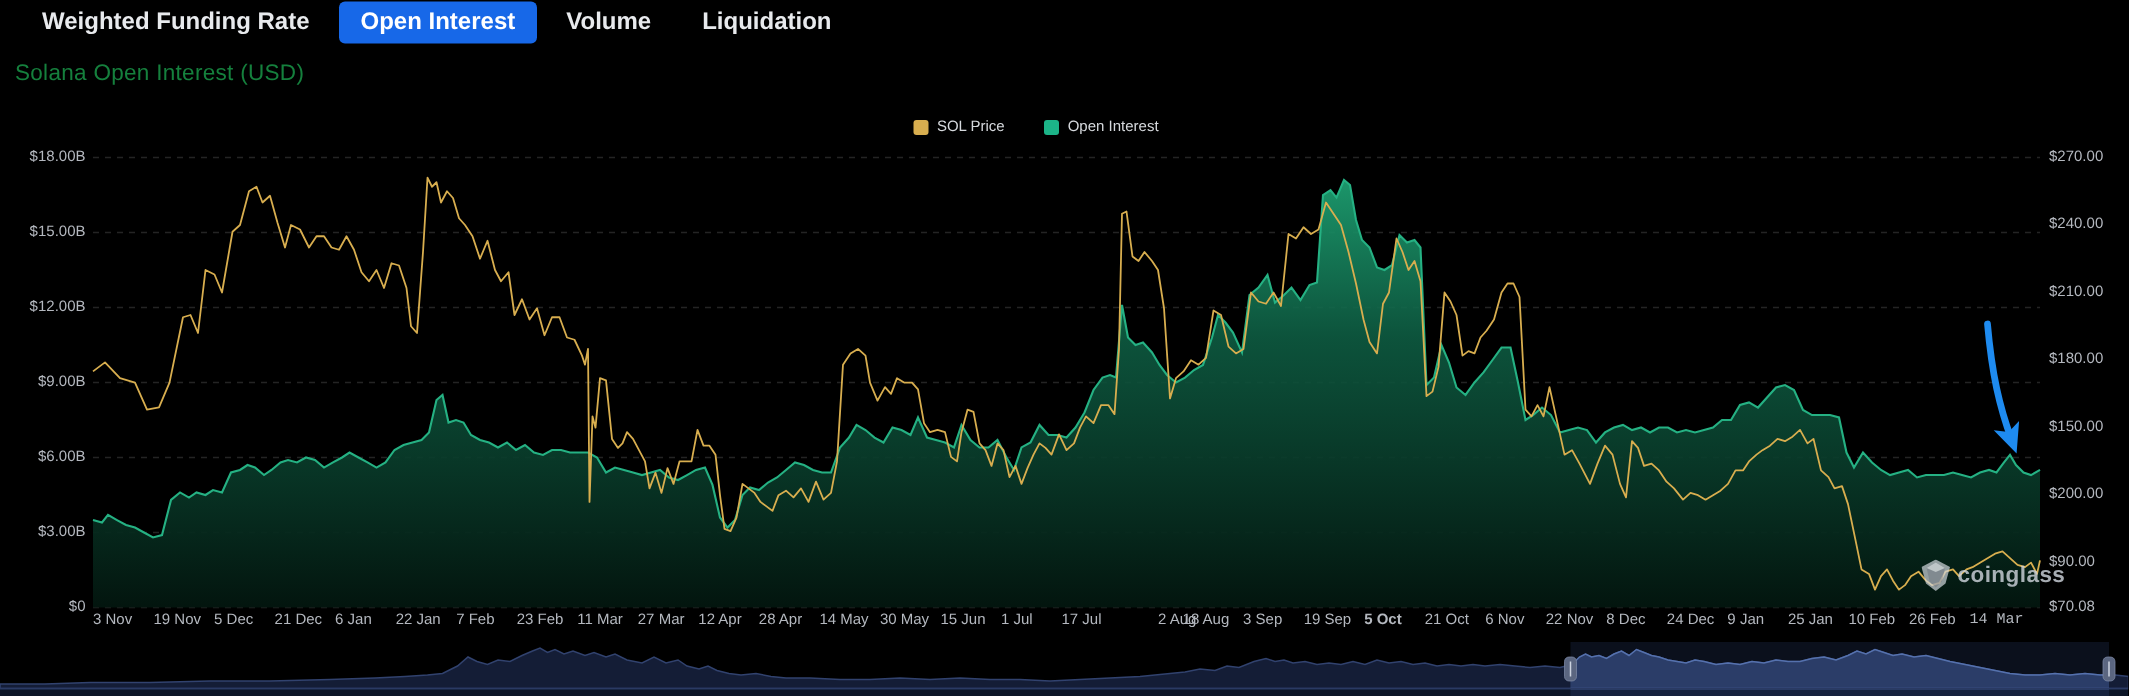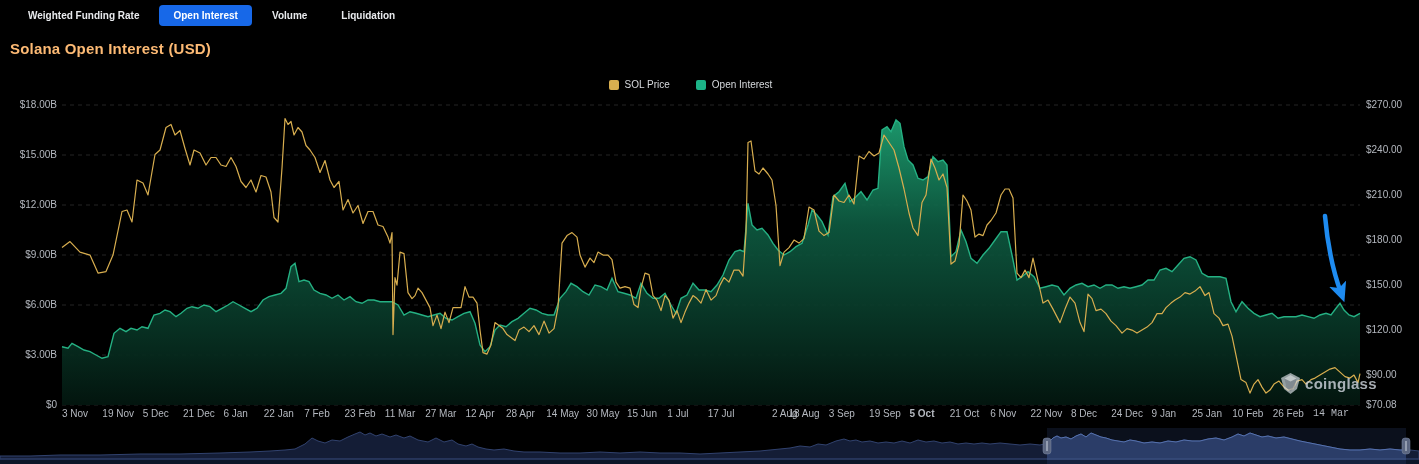"Weighted Funding Rate" .tab { font-size: 10px -> 16px }
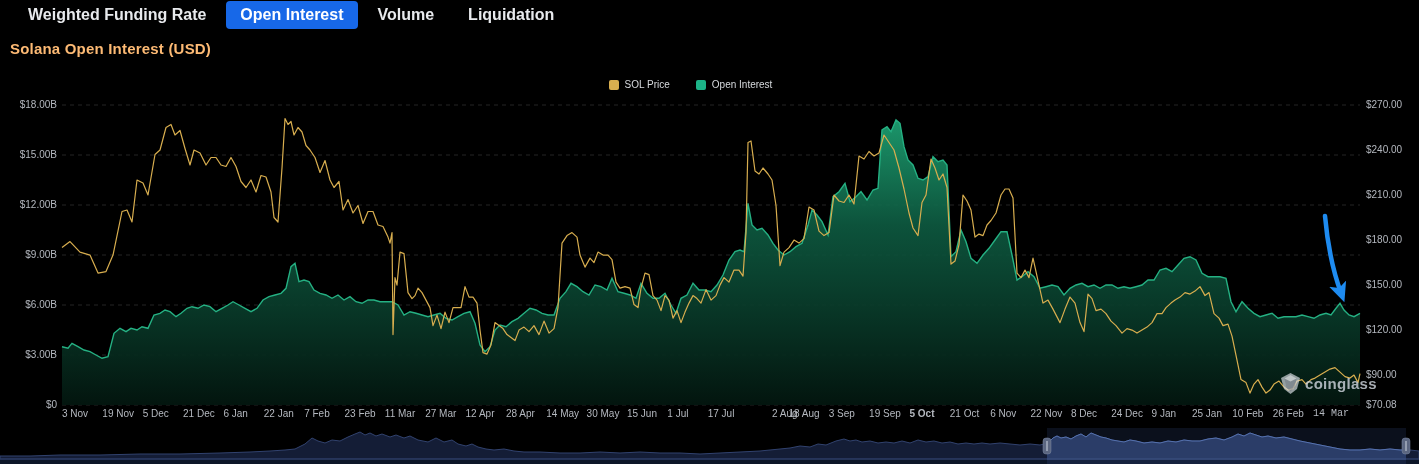"Solana Open Interest (USD)" .page-title { color: #fdba74 -> #15803d; font-weight: 700 -> 400 }
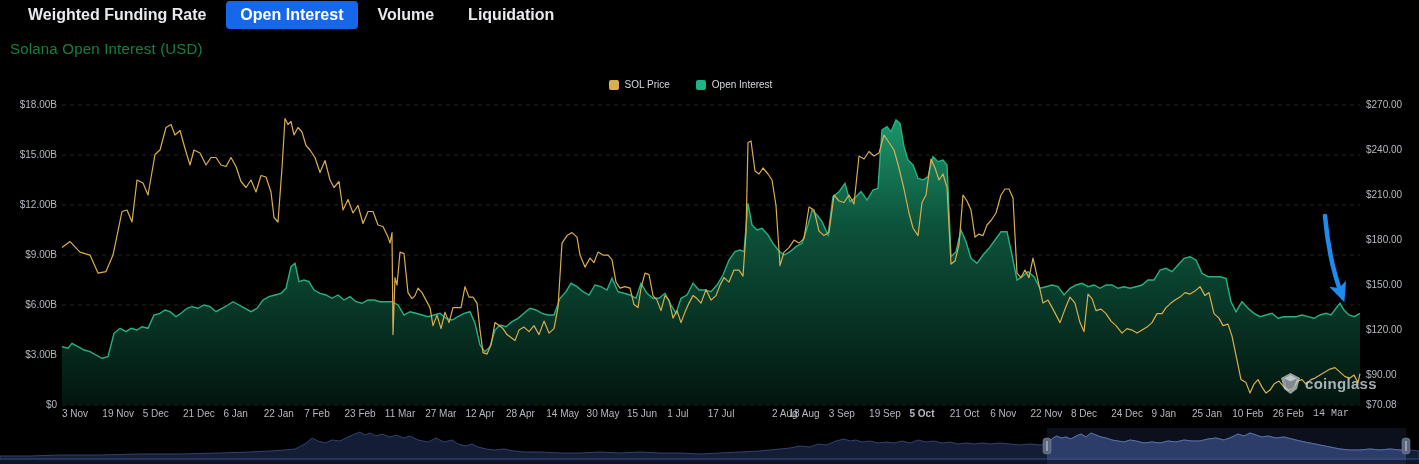"$120.00" span.axis-label { text: $120.00 -> $200.00 }
